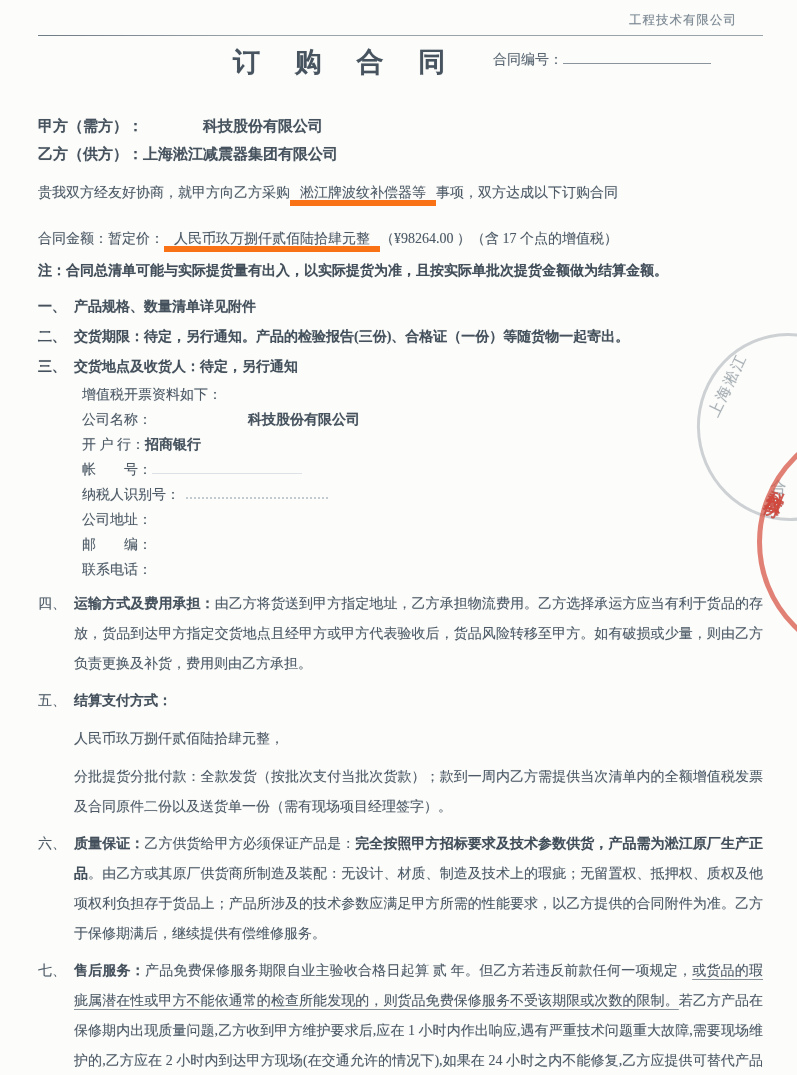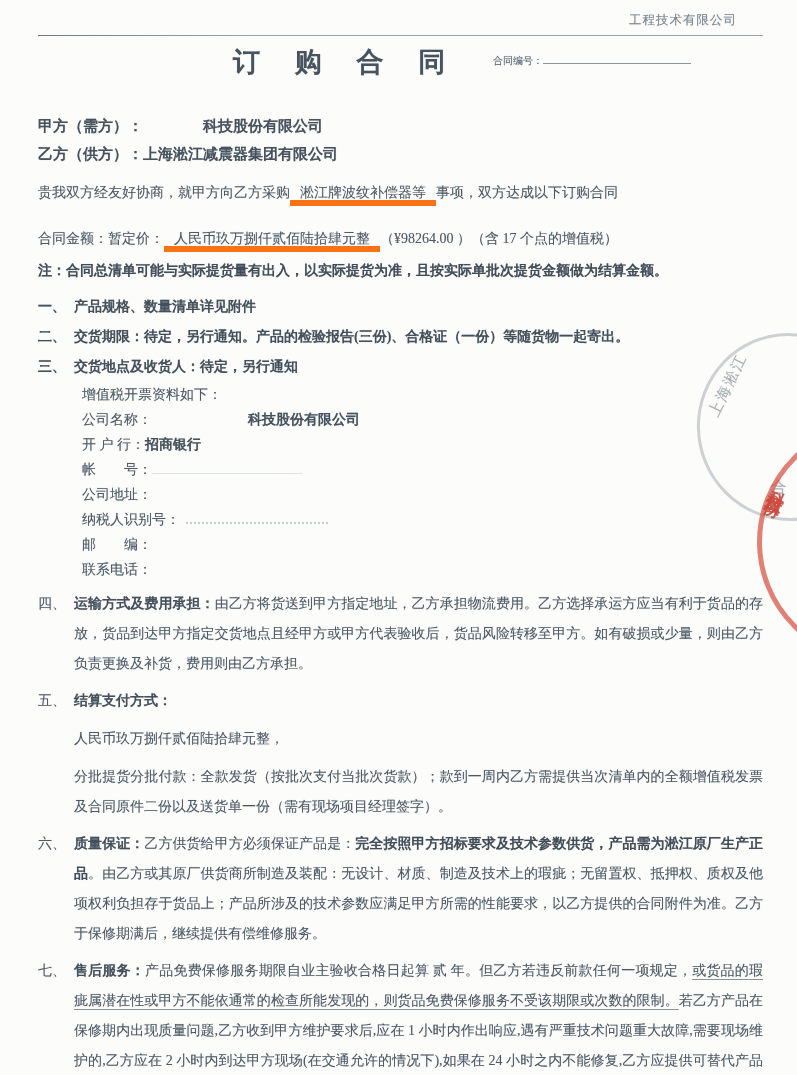"合同编号：" .meta { font-size: 10px -> 14px }
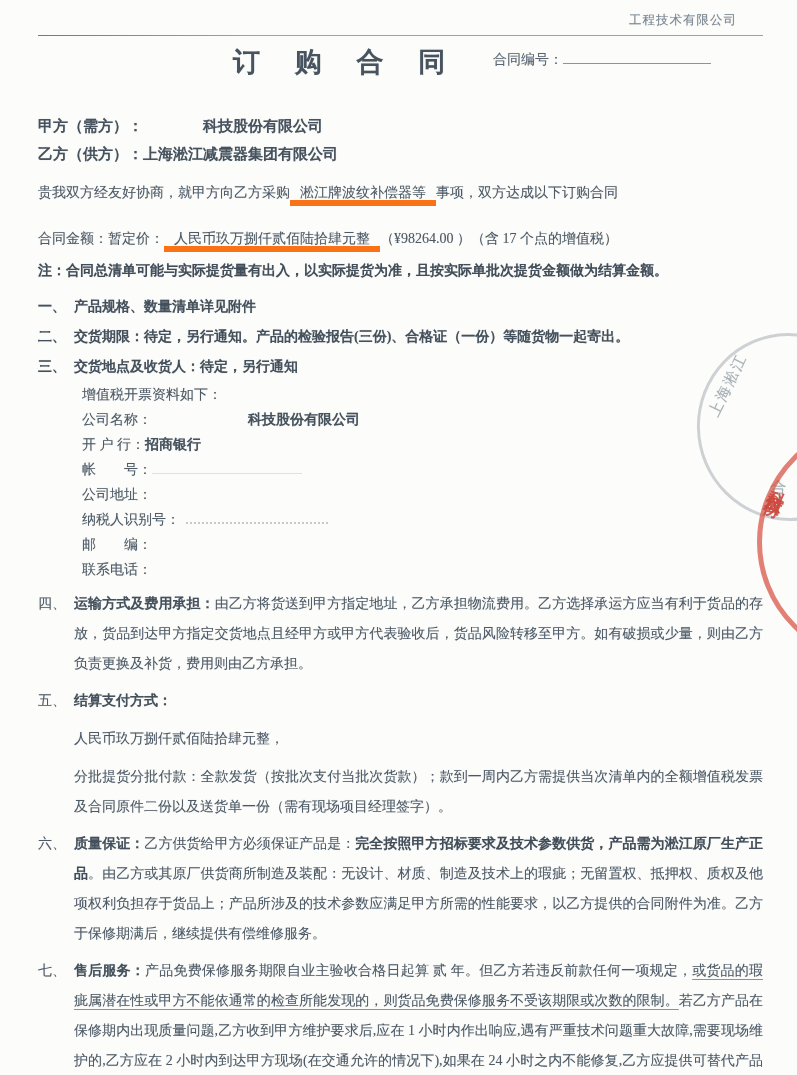"公司地址：" div.inv-row { order: before "纳税人识别号：" -> after "纳税人识别号：" }
